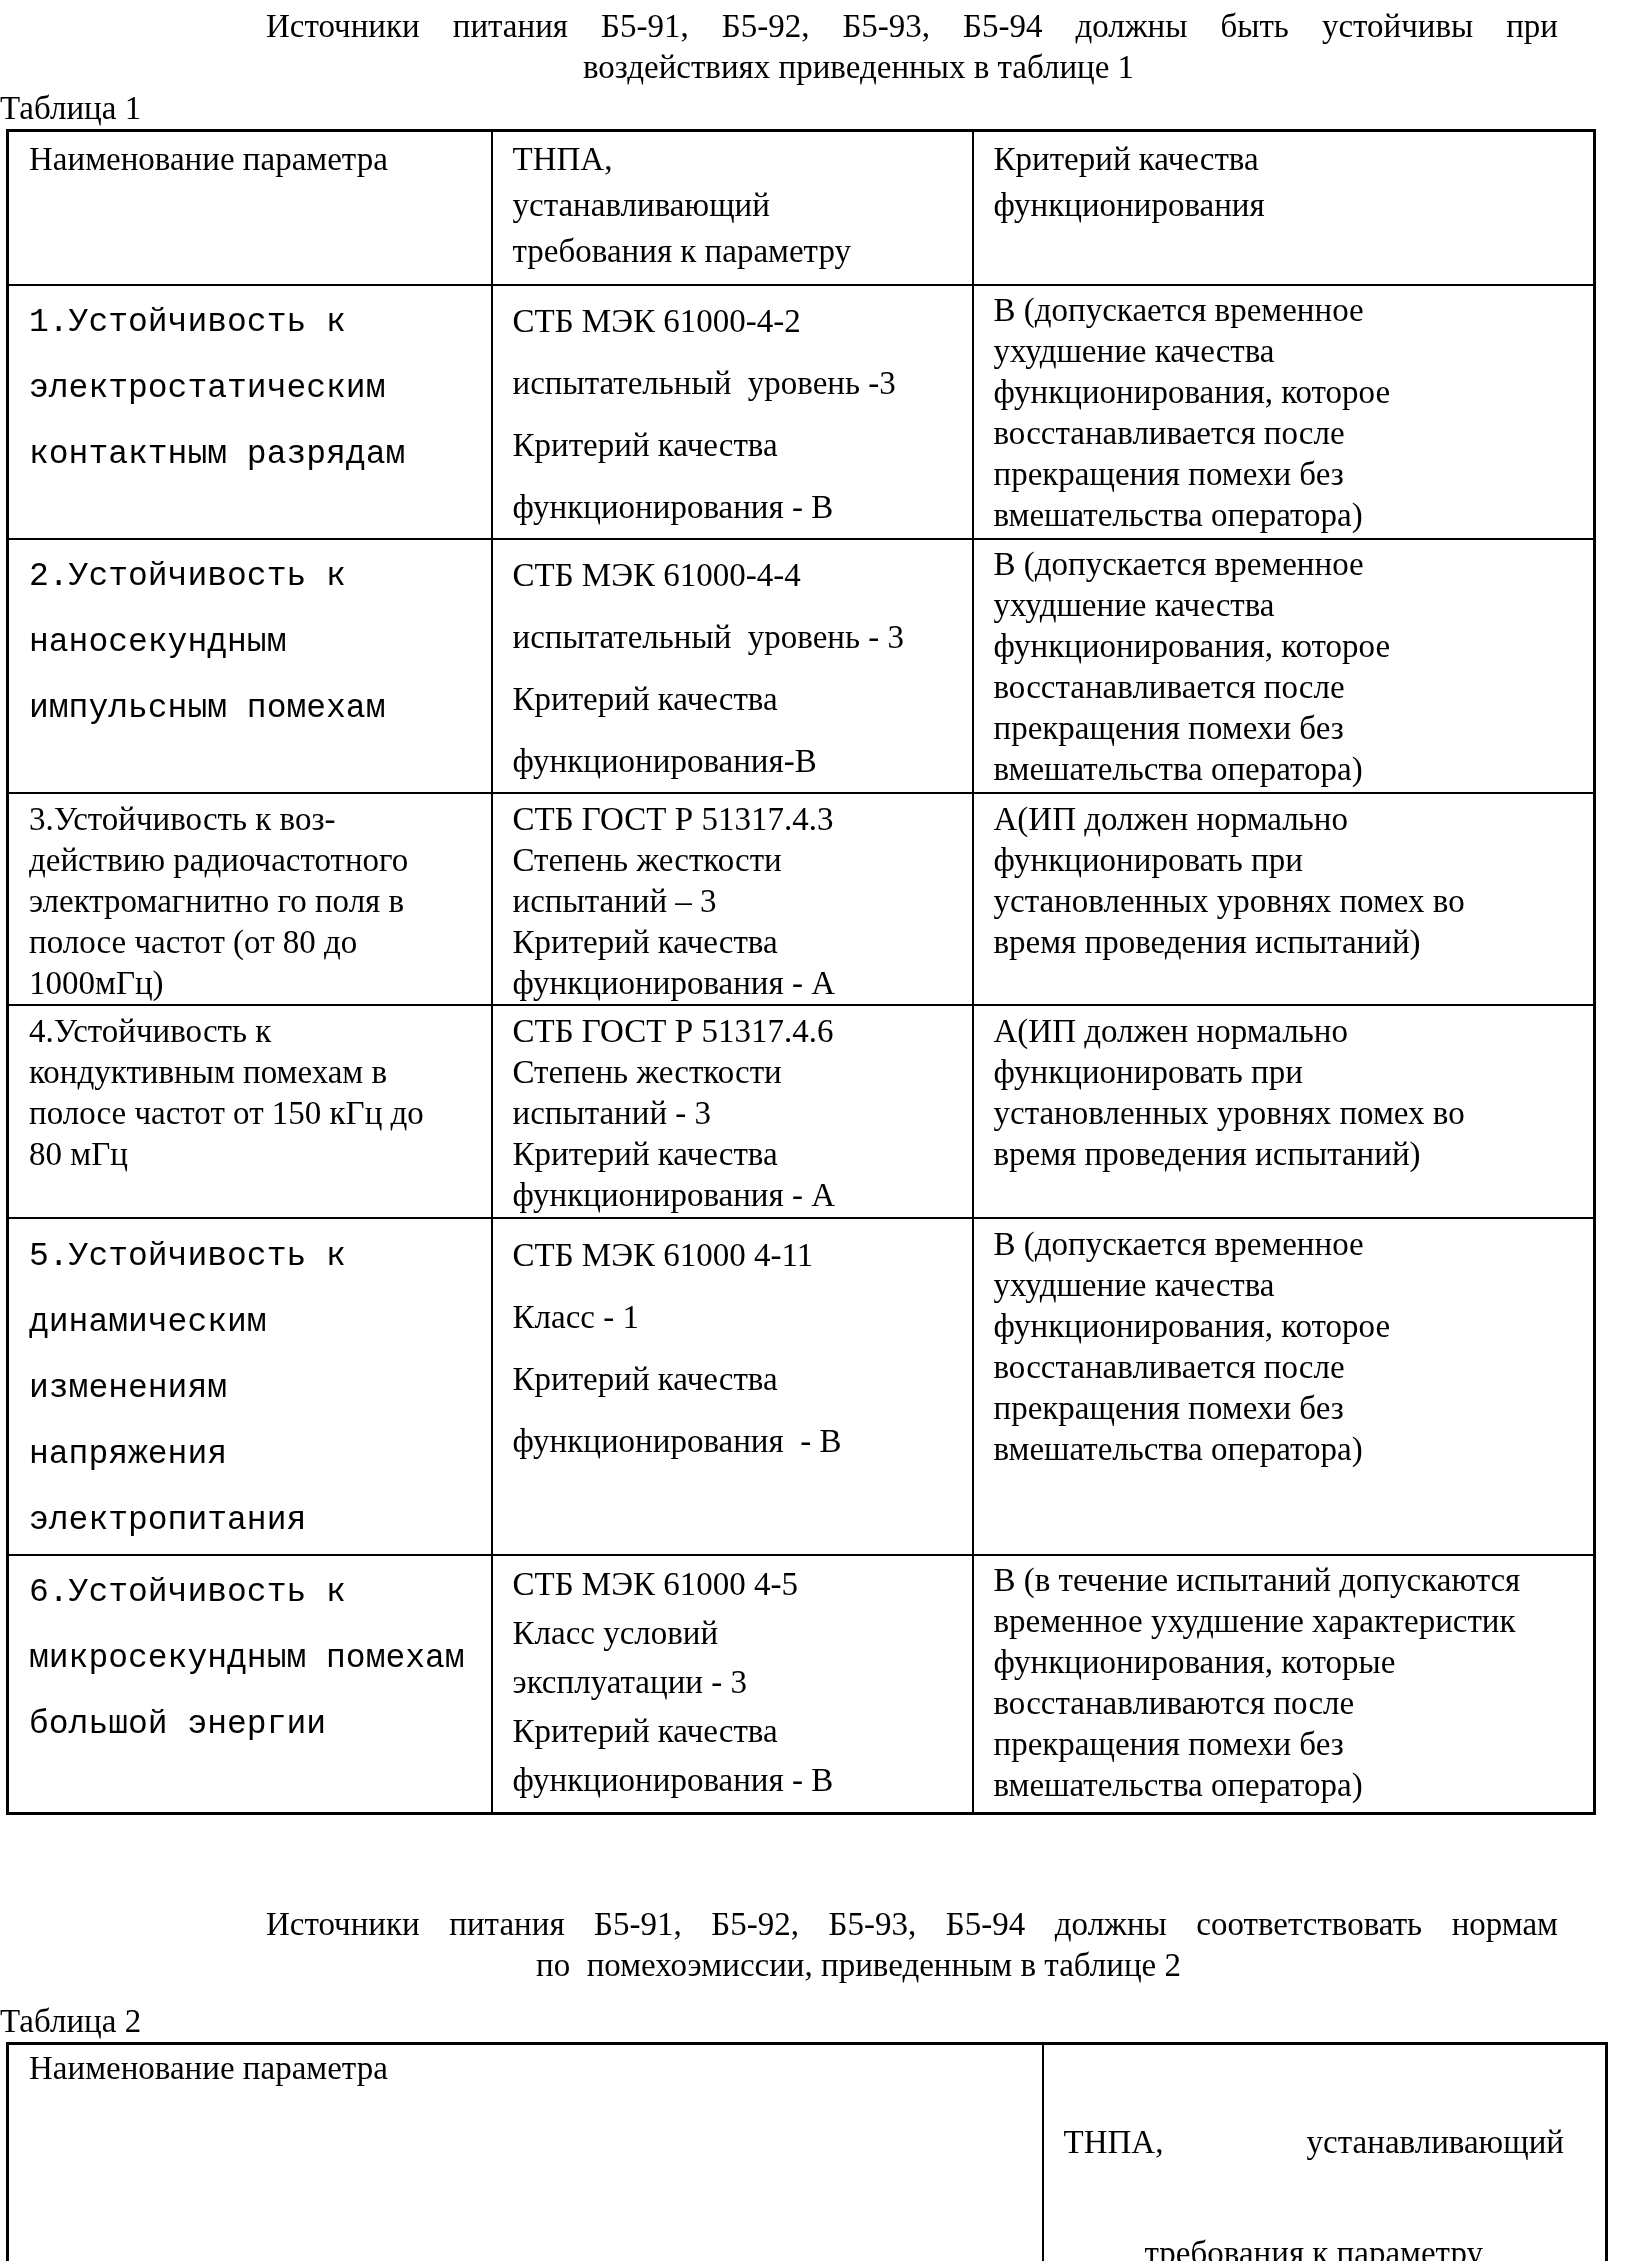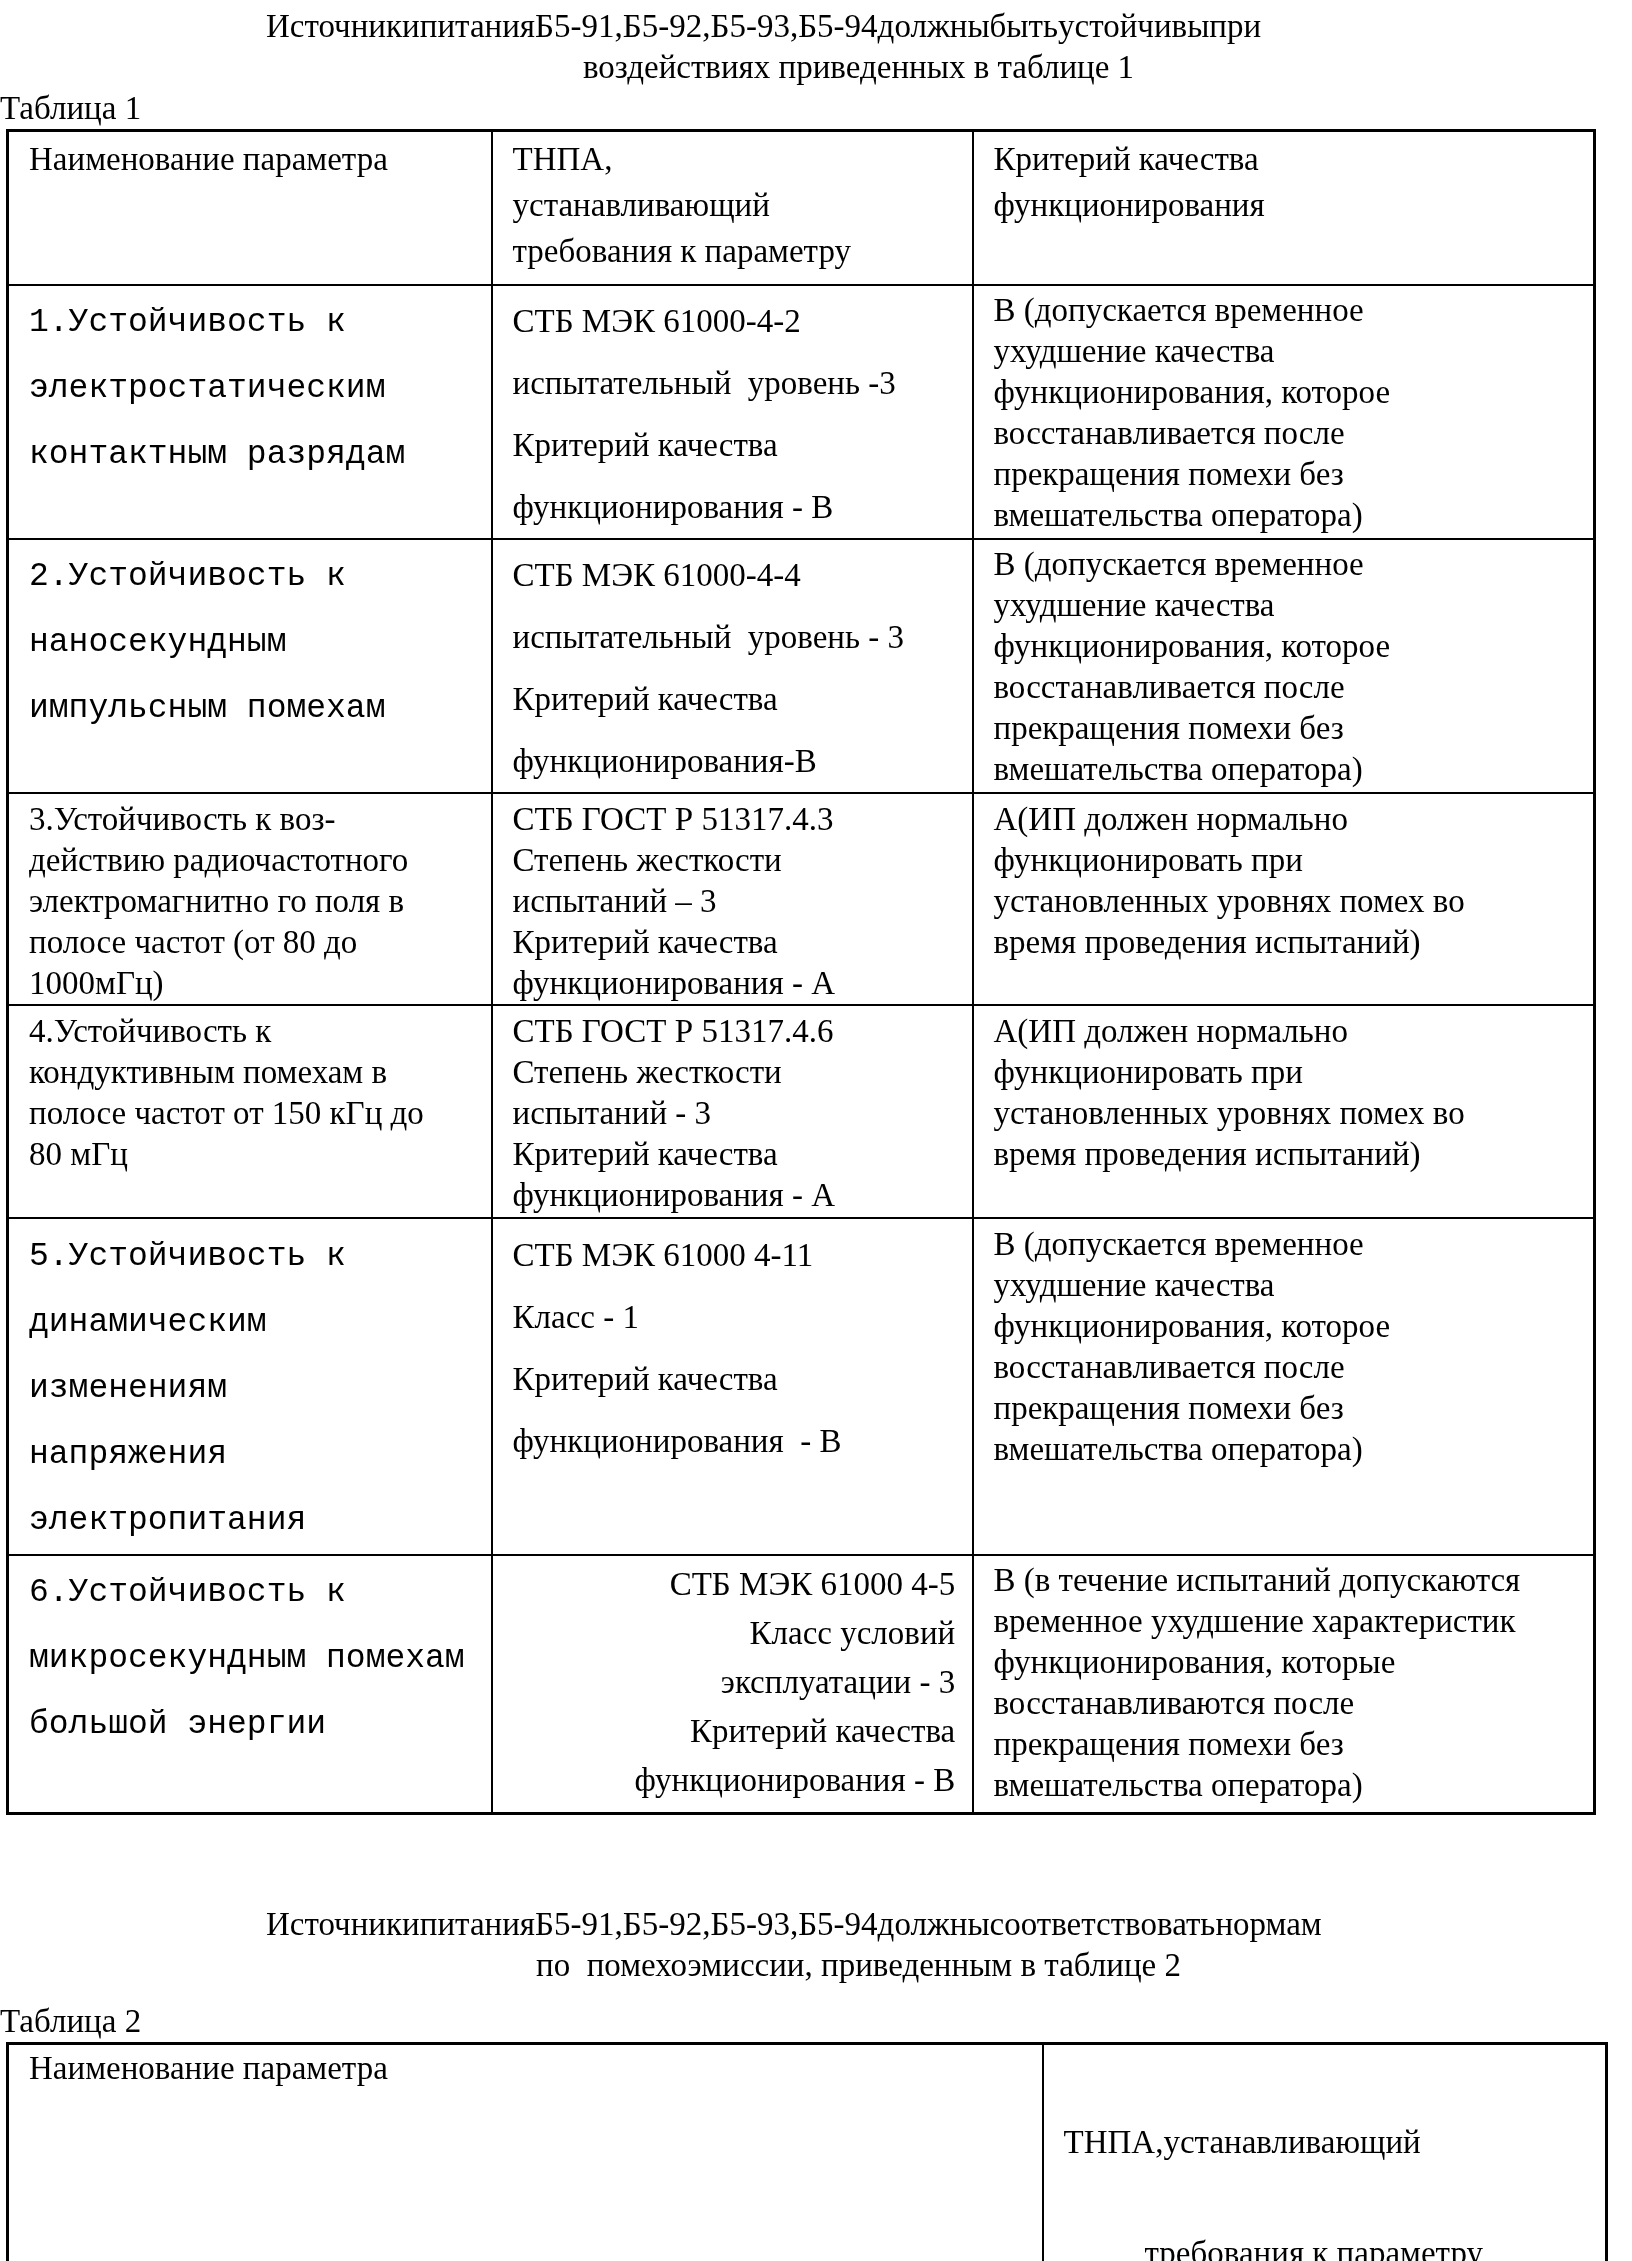"Источники" .jline { justify-content: none -> space-between }
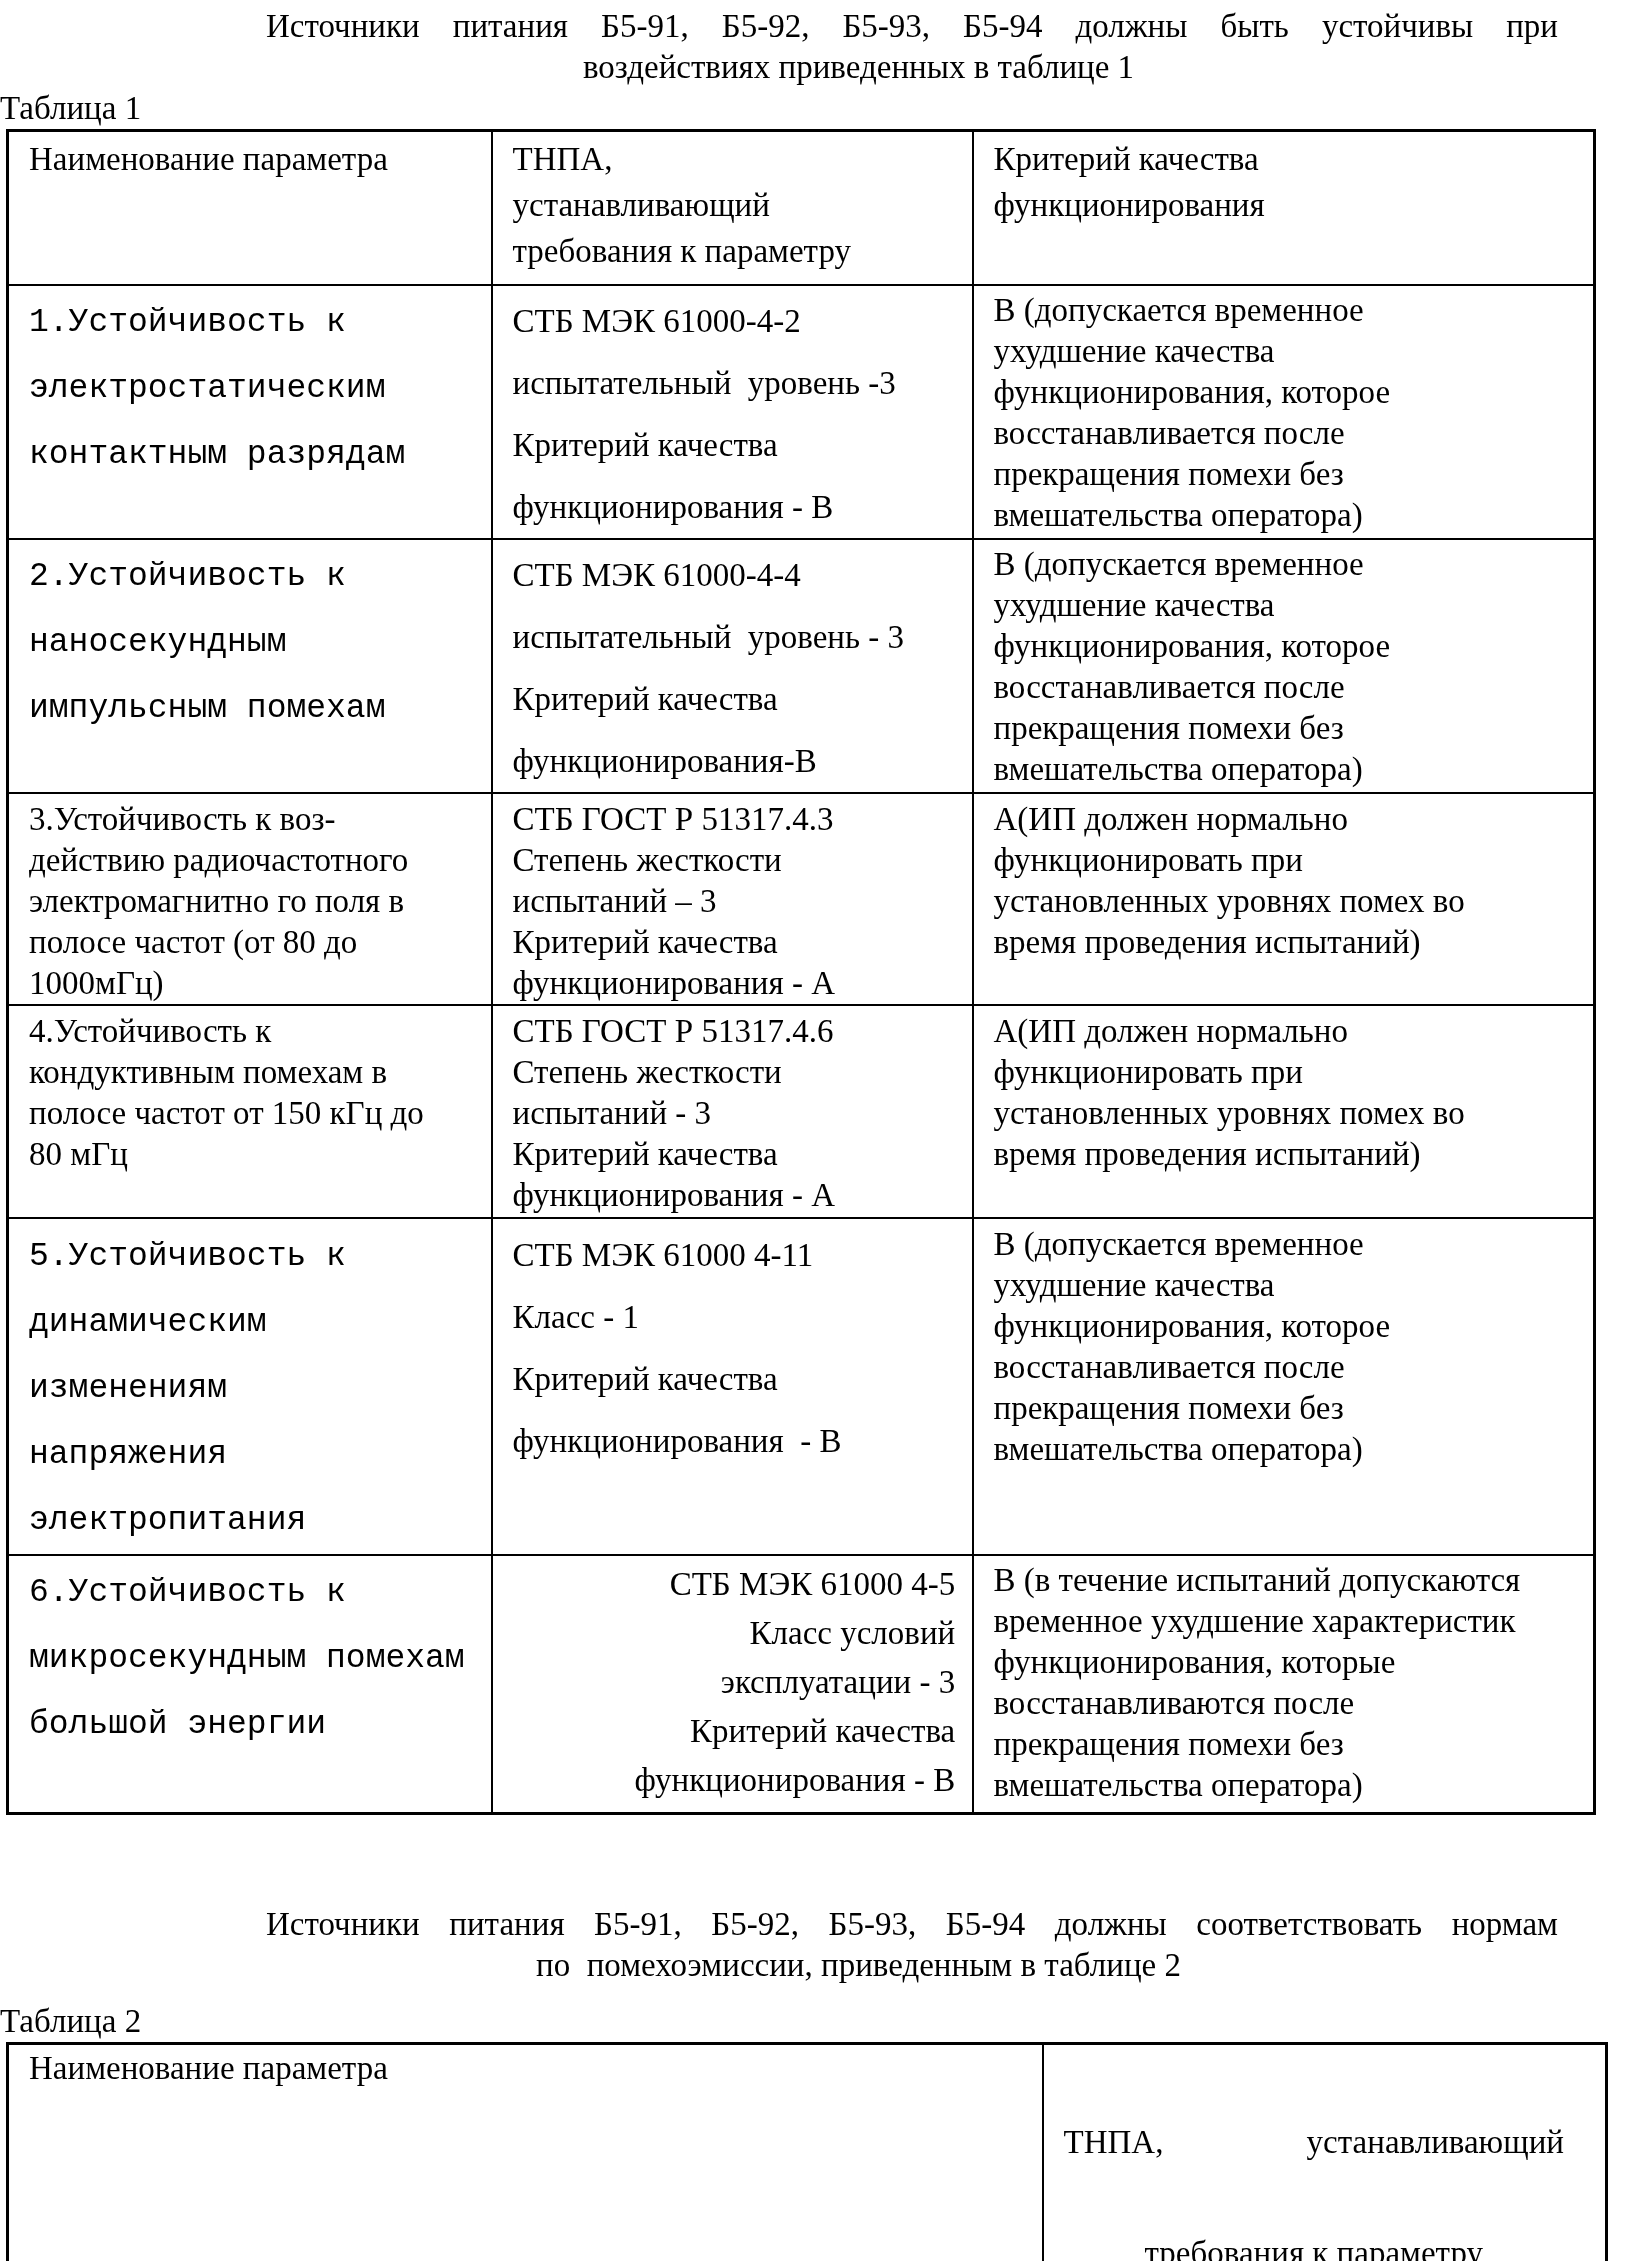"СТБ МЭК 61000 4-5" .lh66 { text-align: right -> none }
